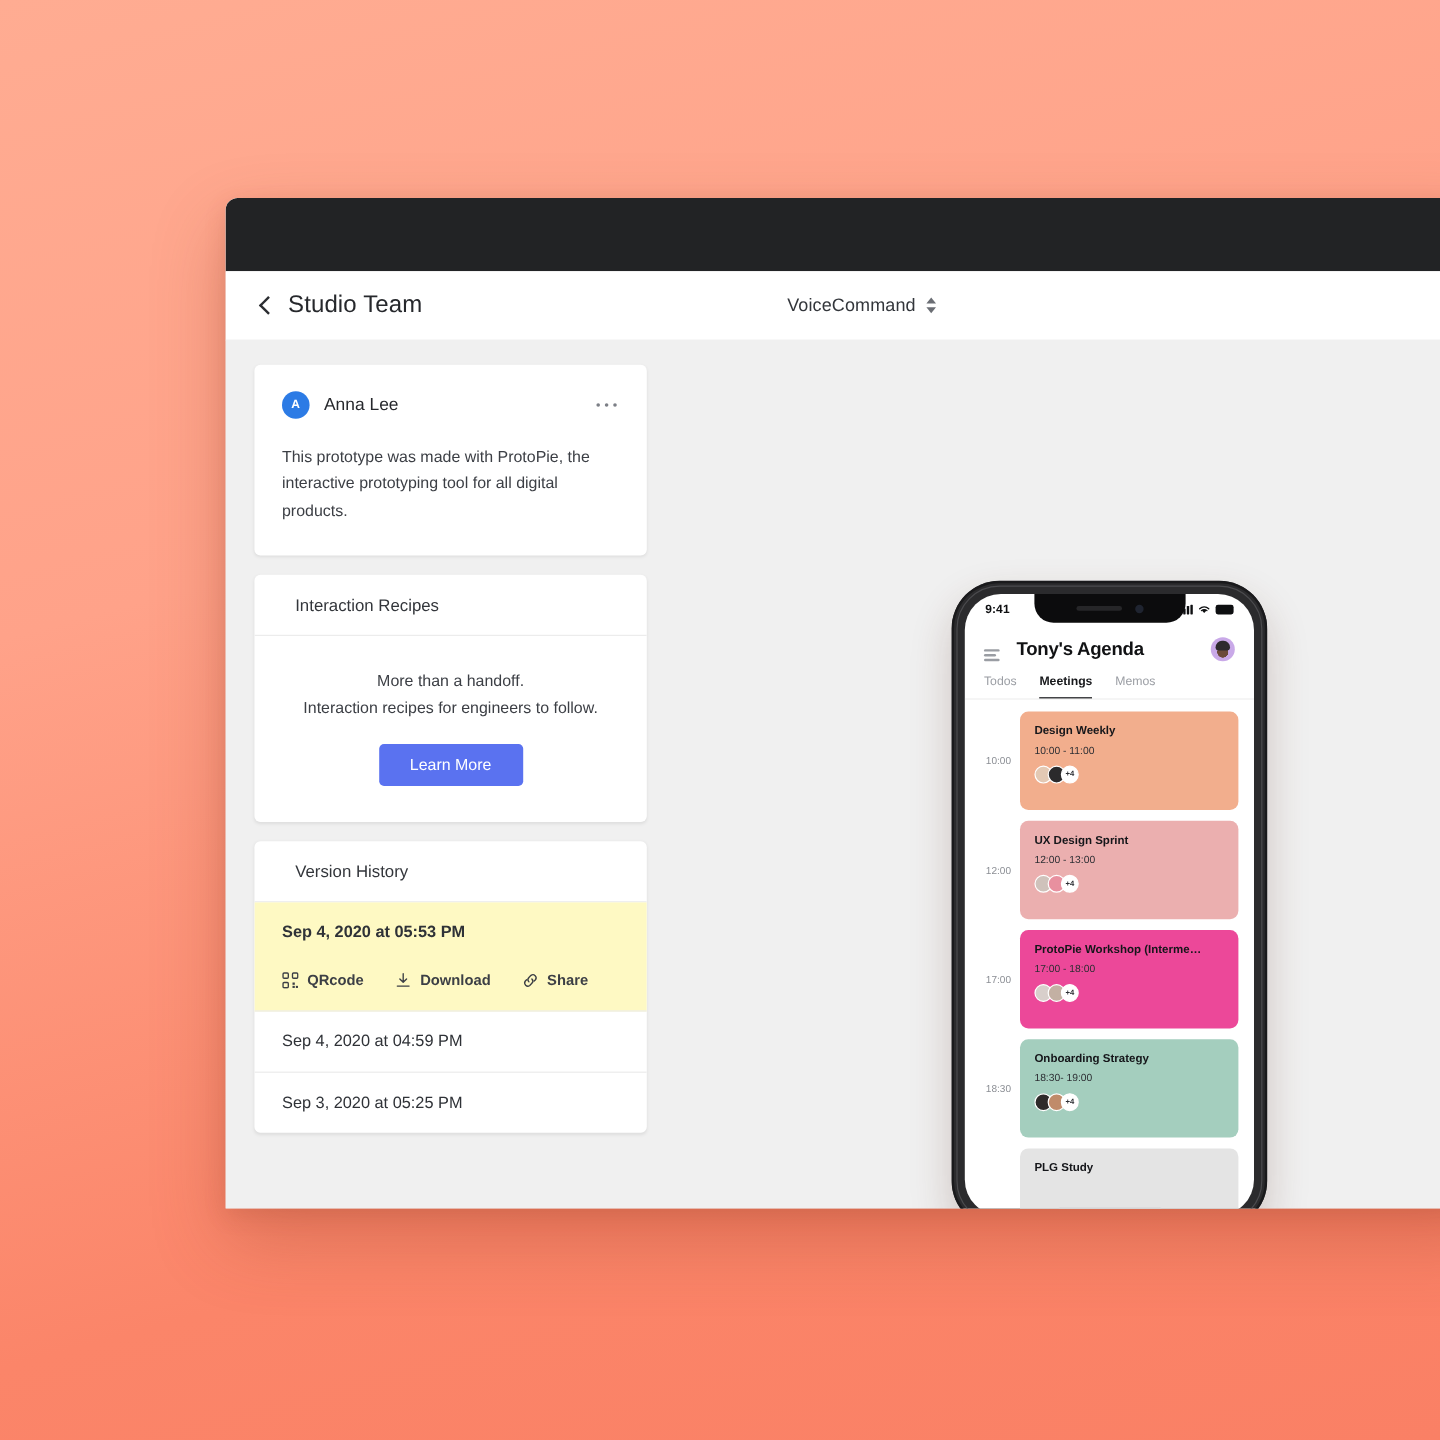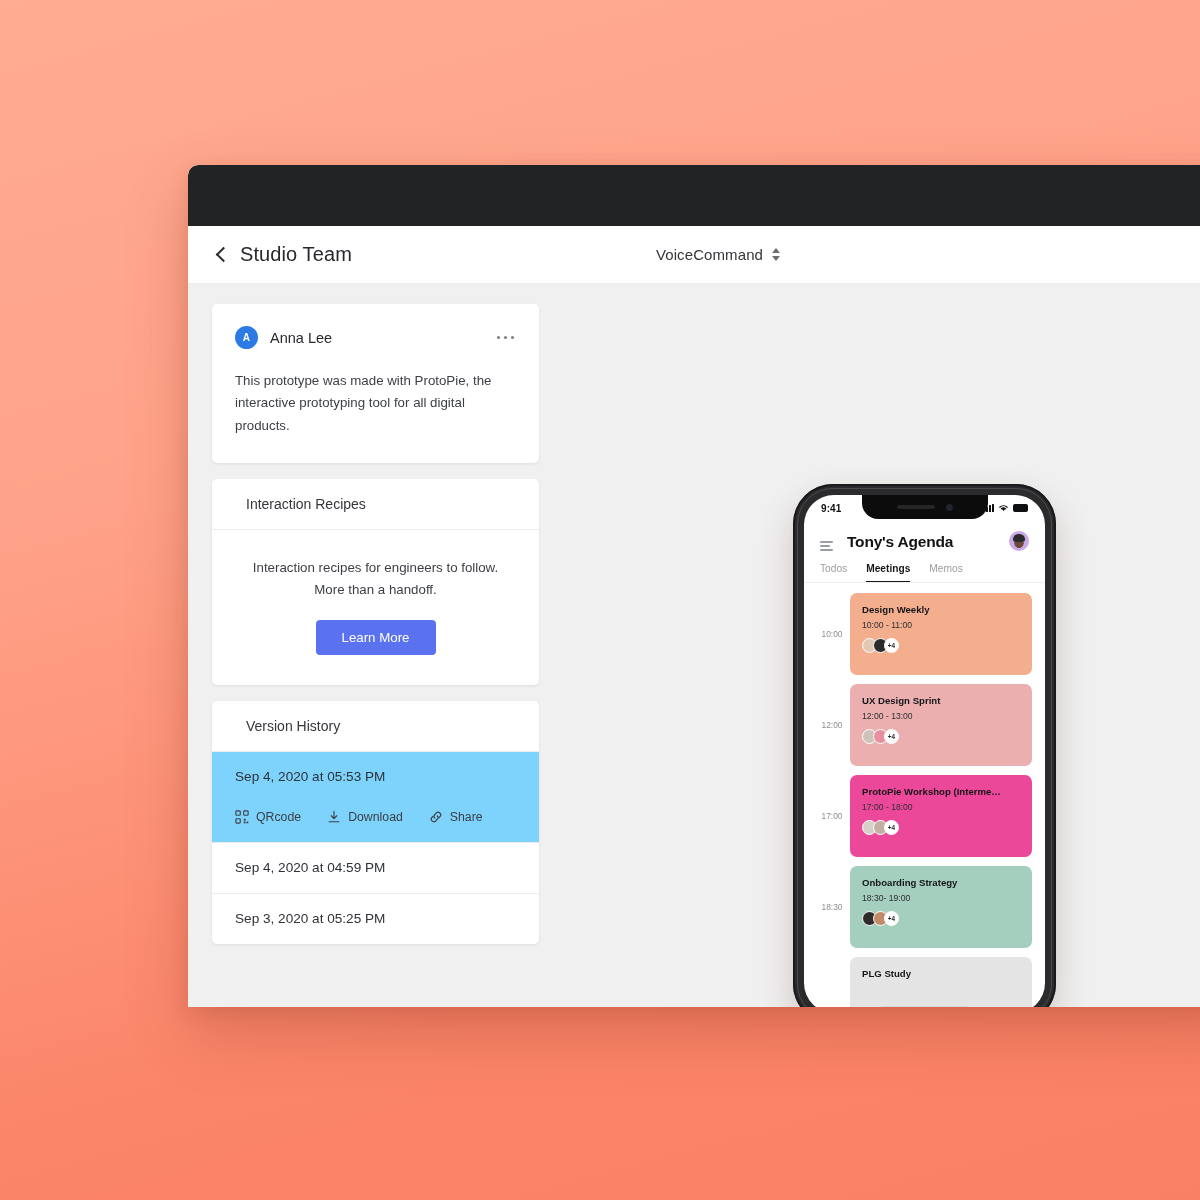"Interaction recipes for engineers to" div.recipes-text { order: before "More than a handoff." -> after "More than a handoff." }
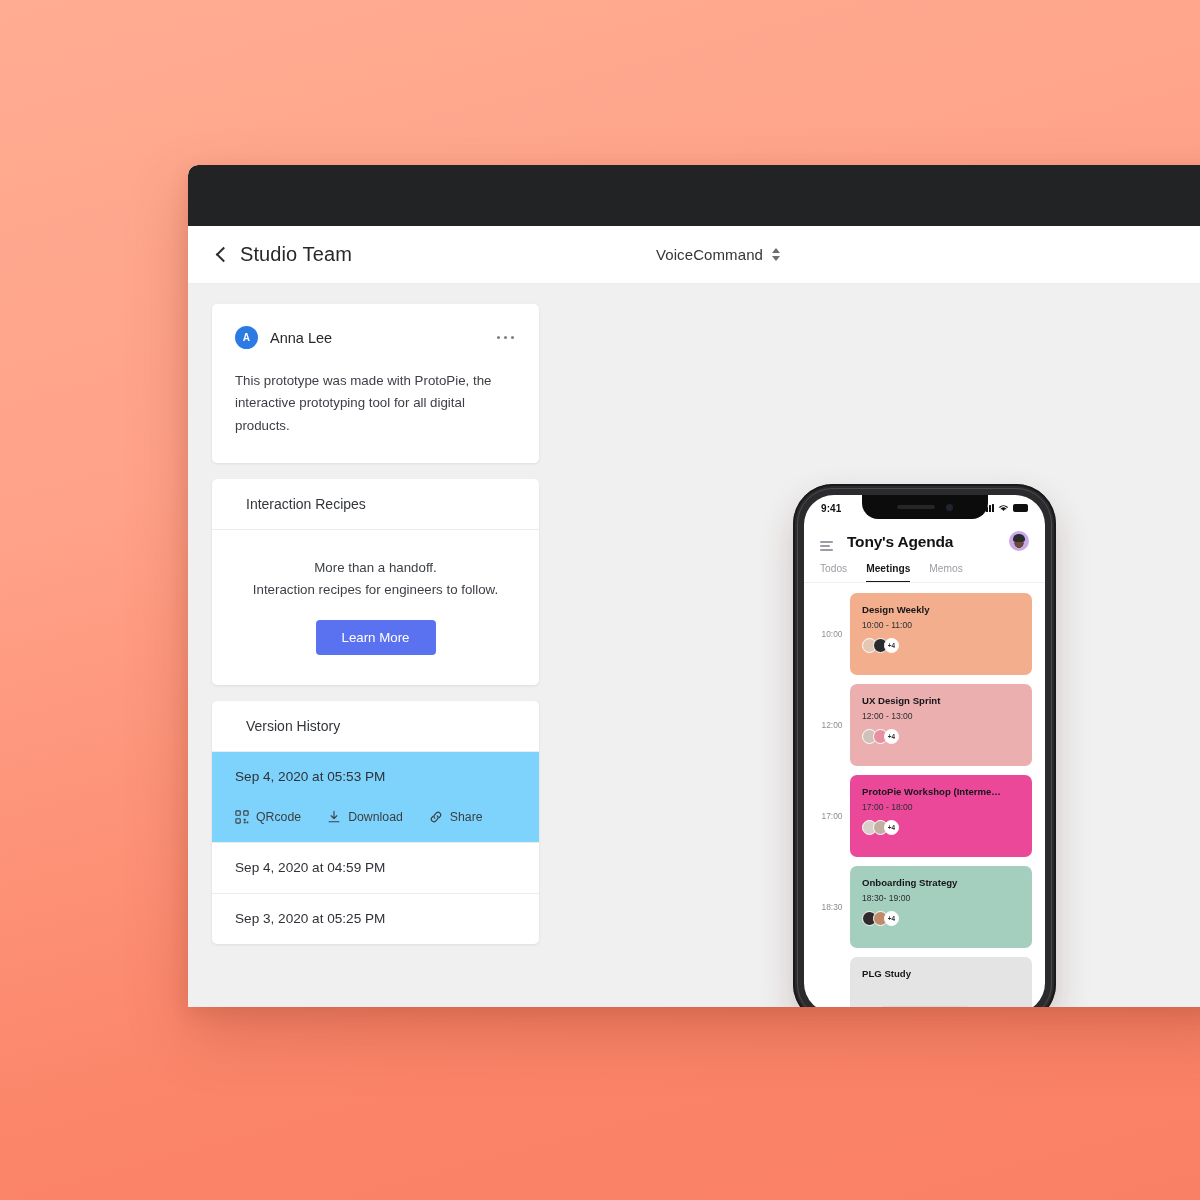"Sep 4, 2020 at 05:53" .version-row.active { background: #7dd3fc -> #fef9c3; font-weight: none -> bold }
